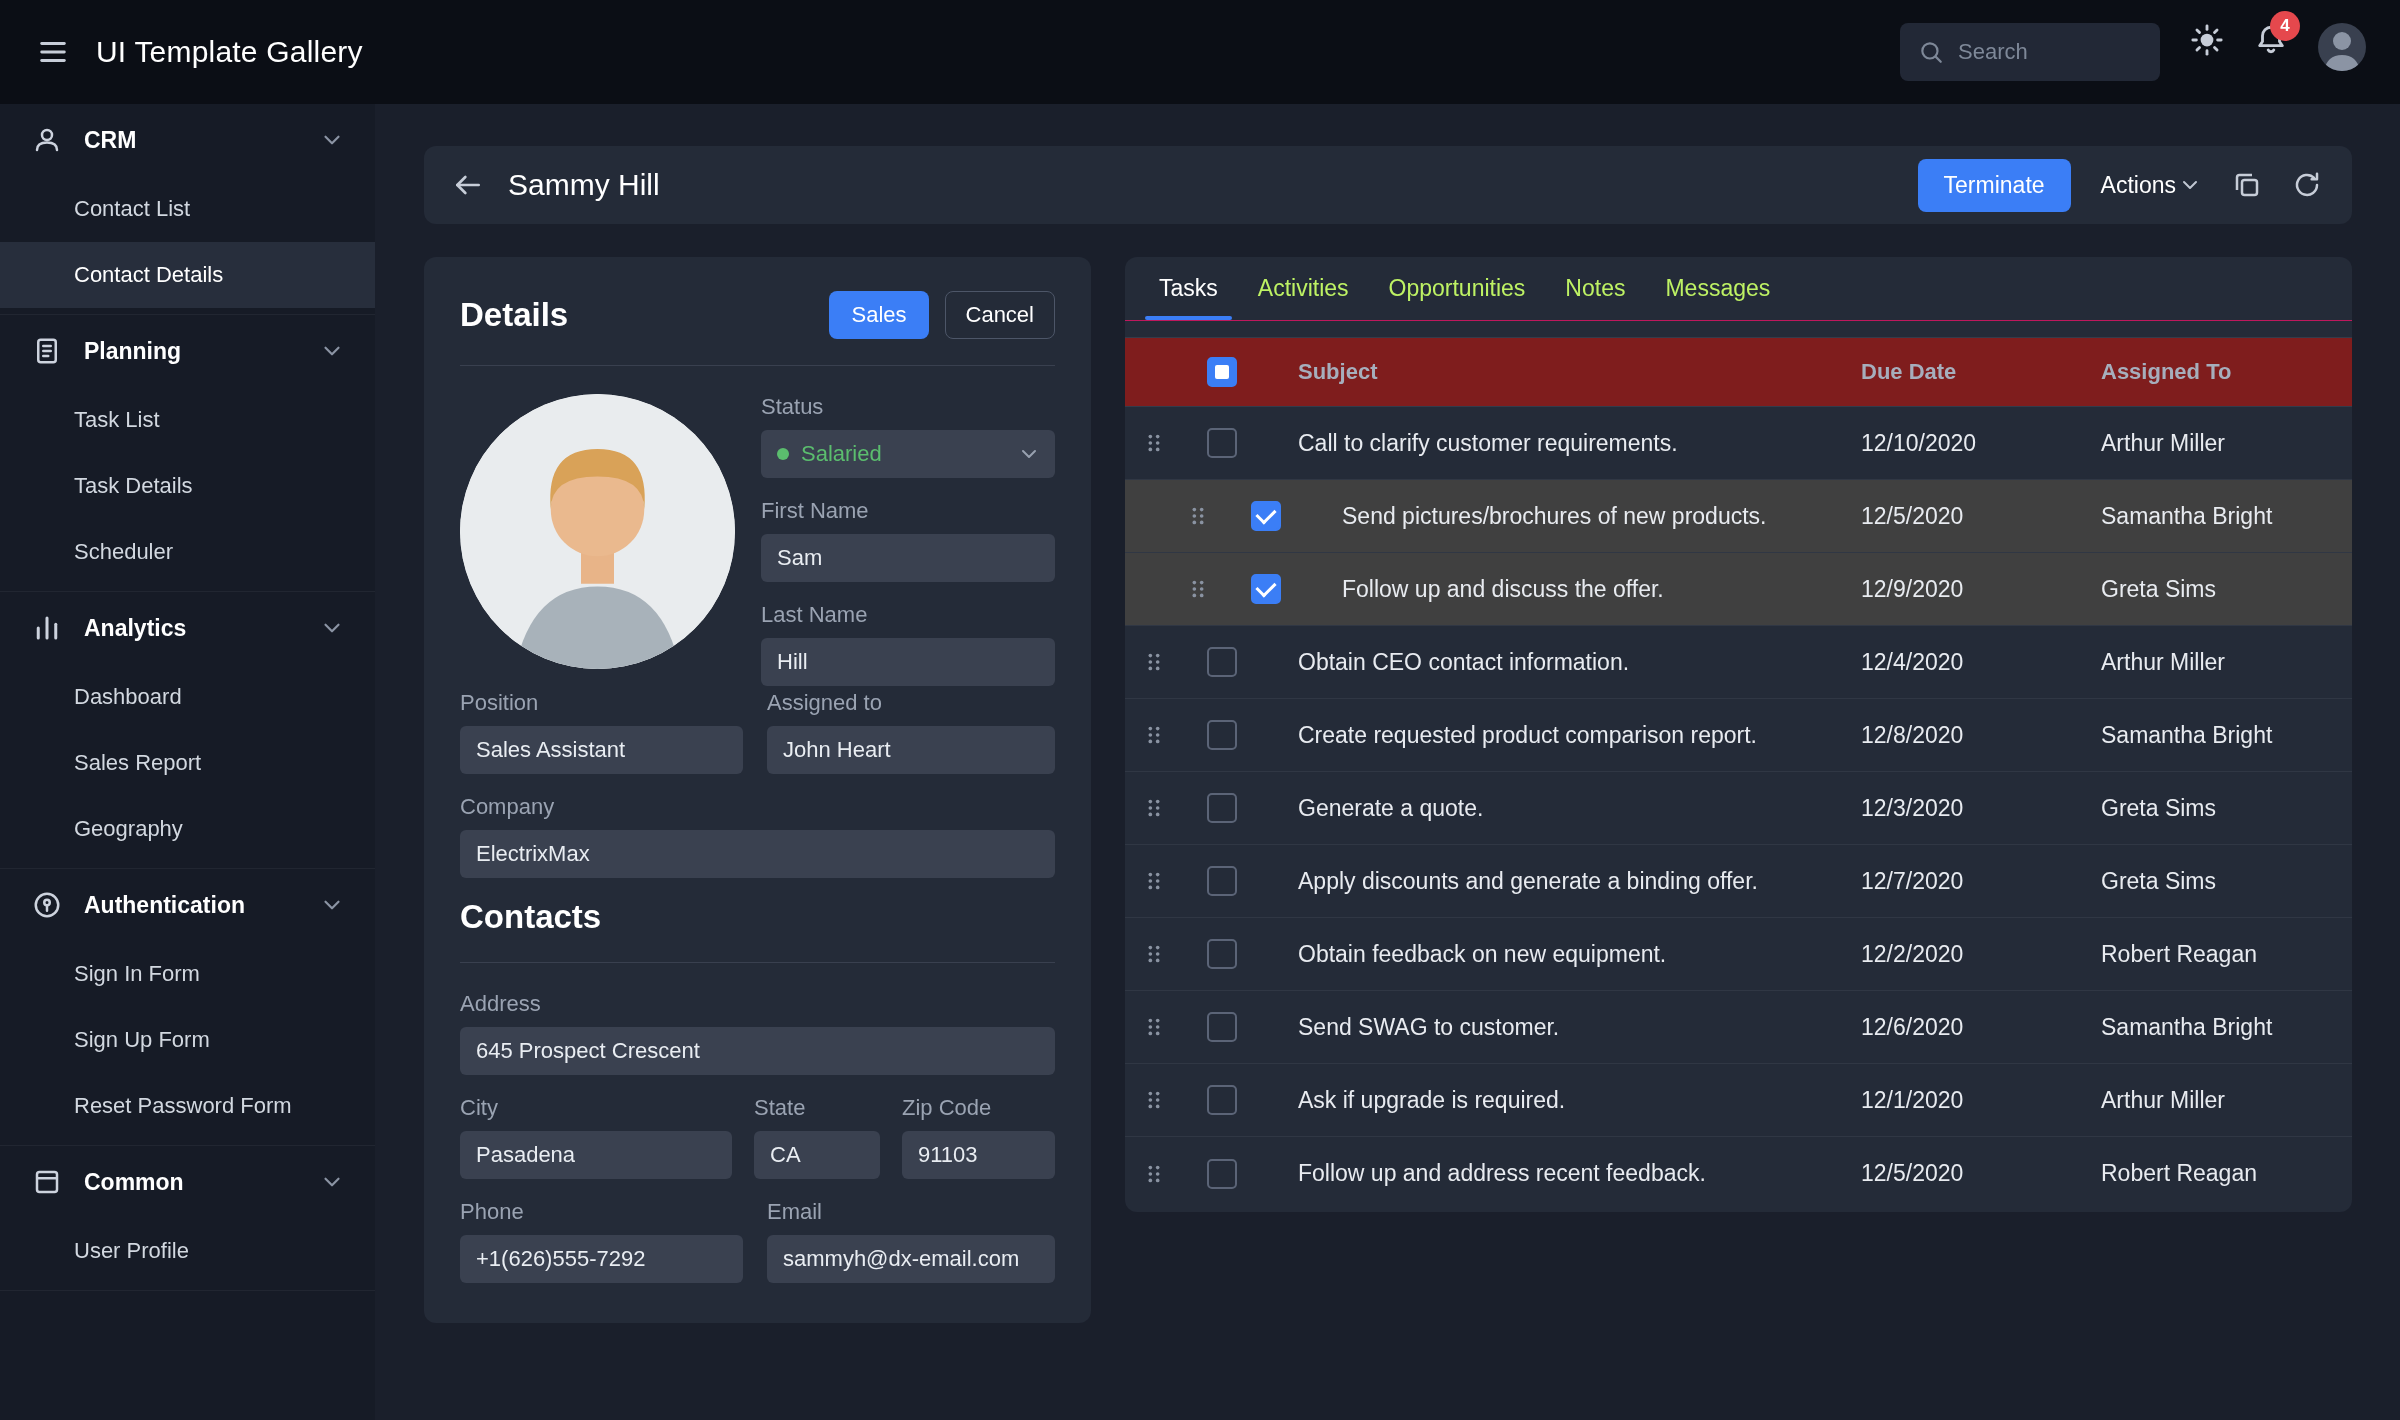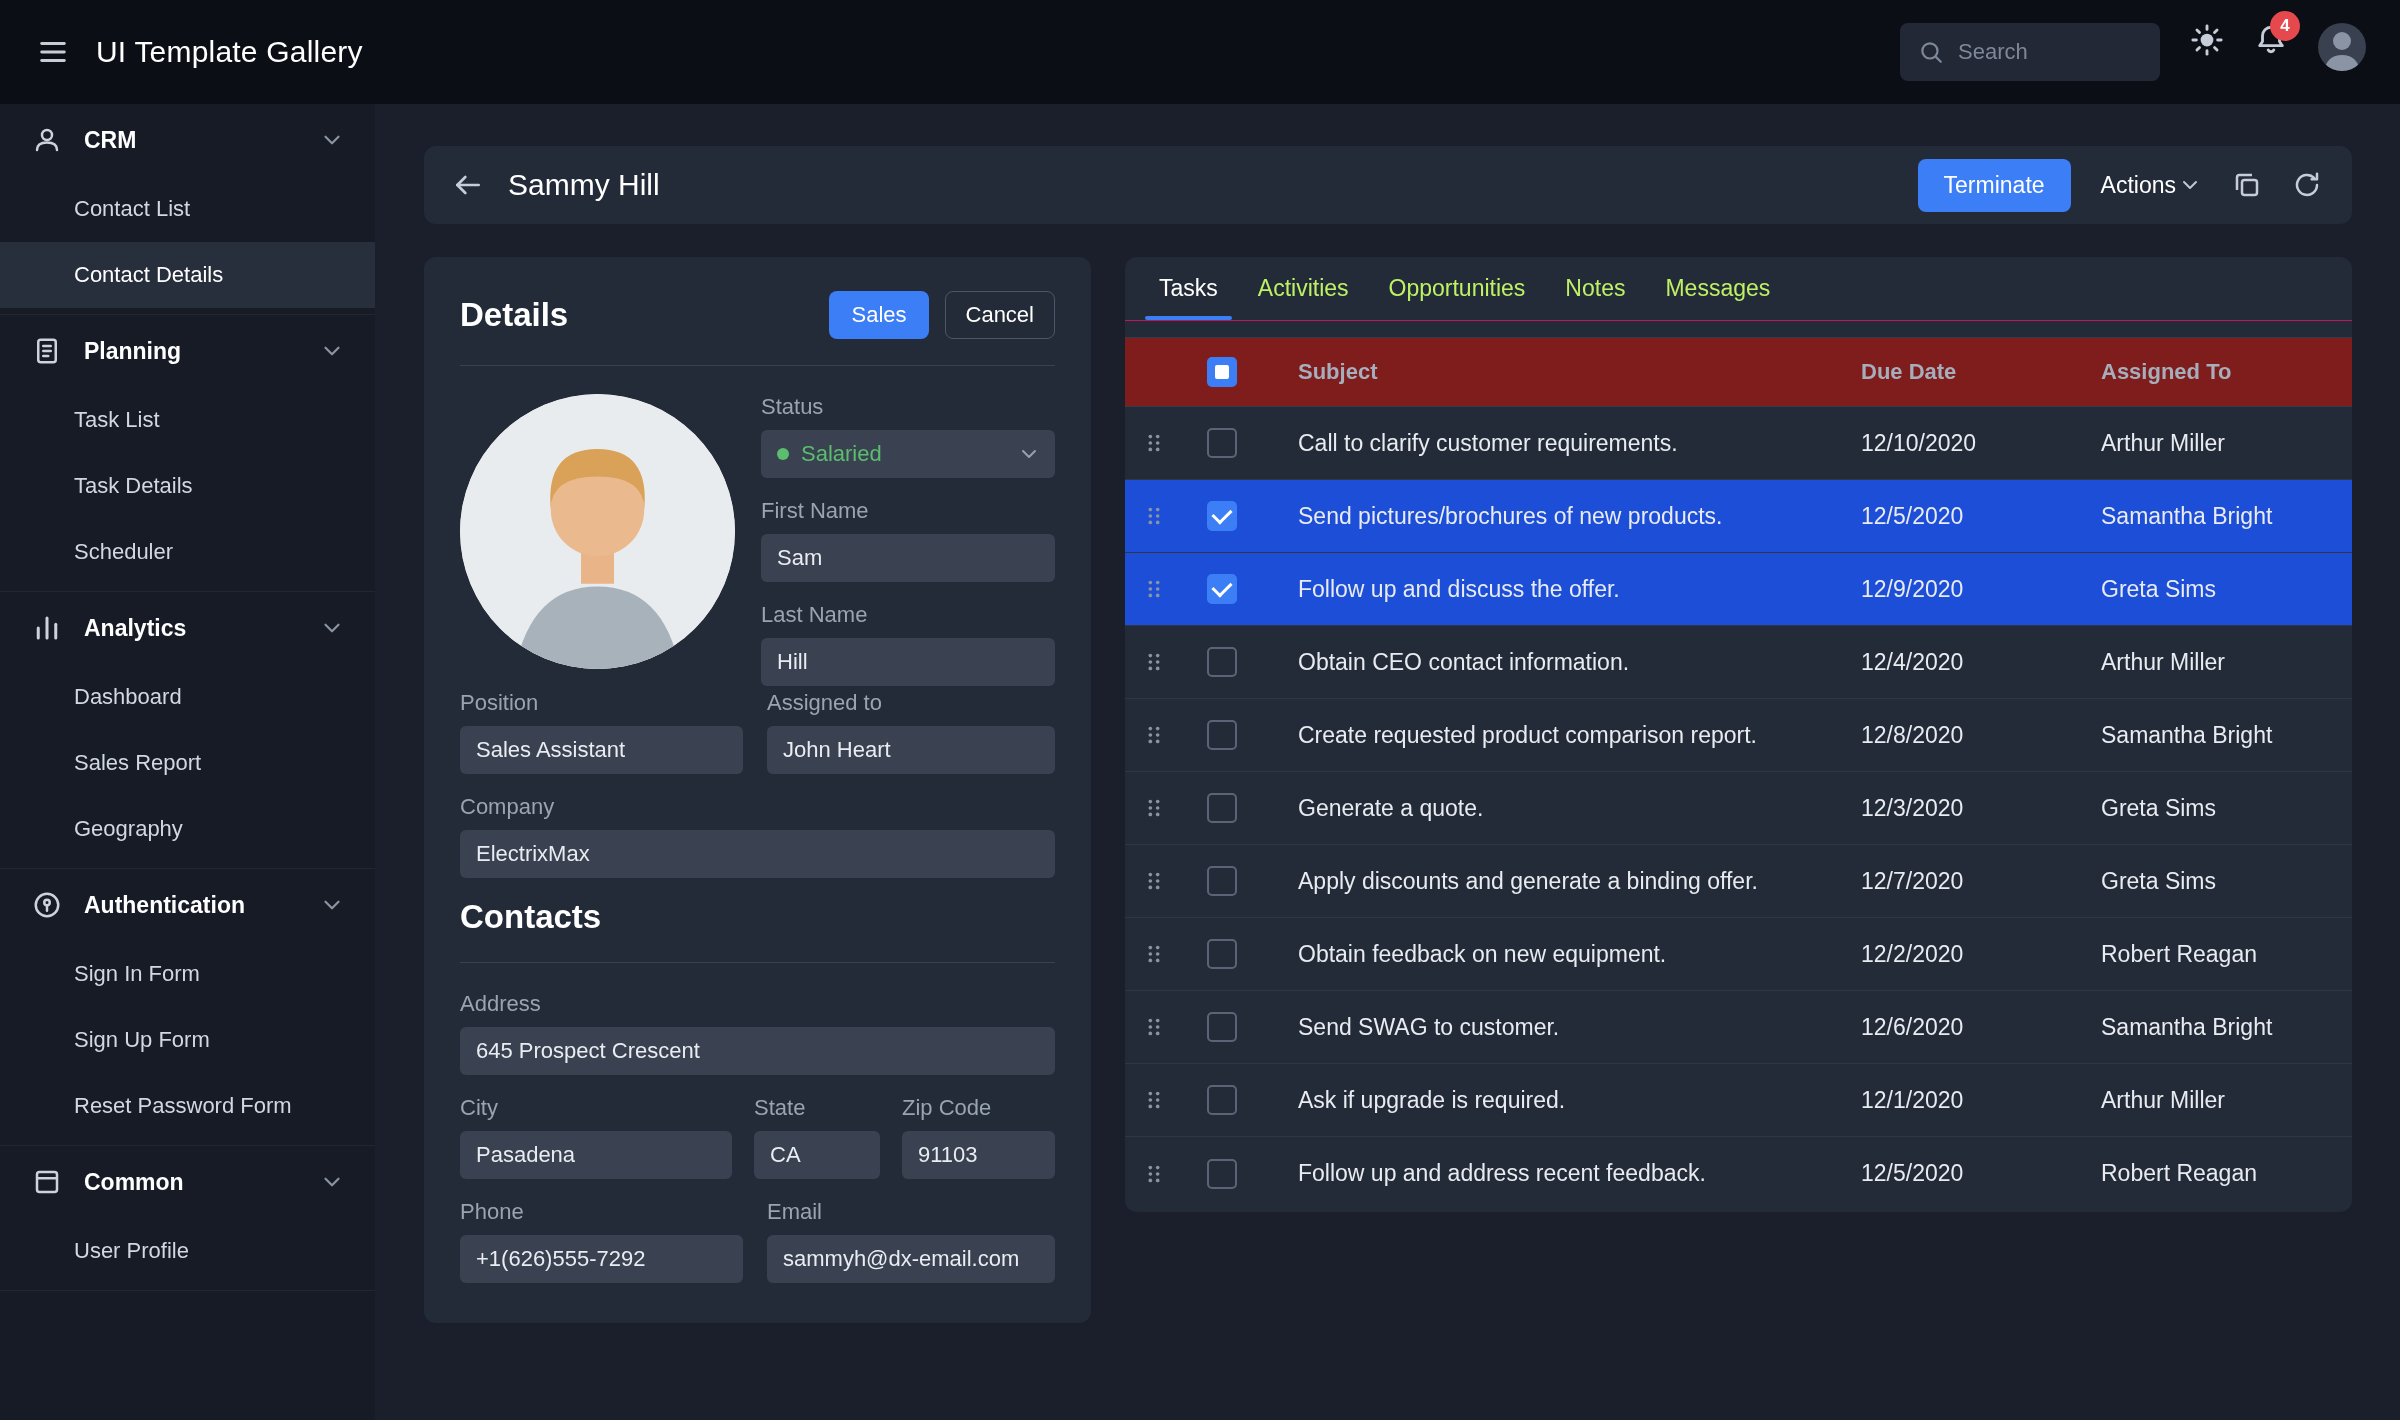"Send pictures/brochures of new products." .trow.selected { background: #1d4ed8 -> #404040; padding-left: none -> 44px }
